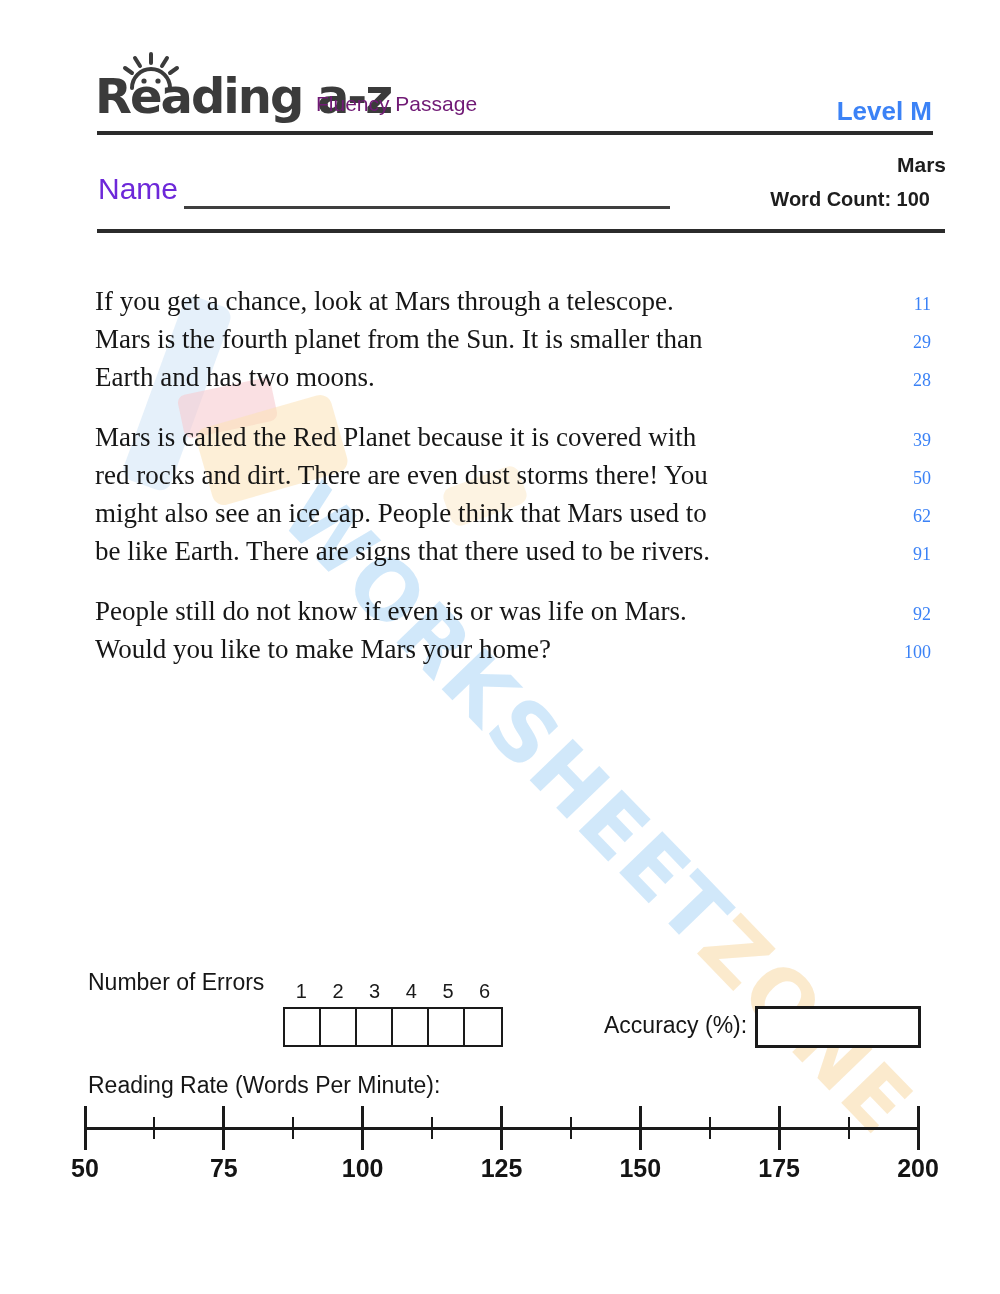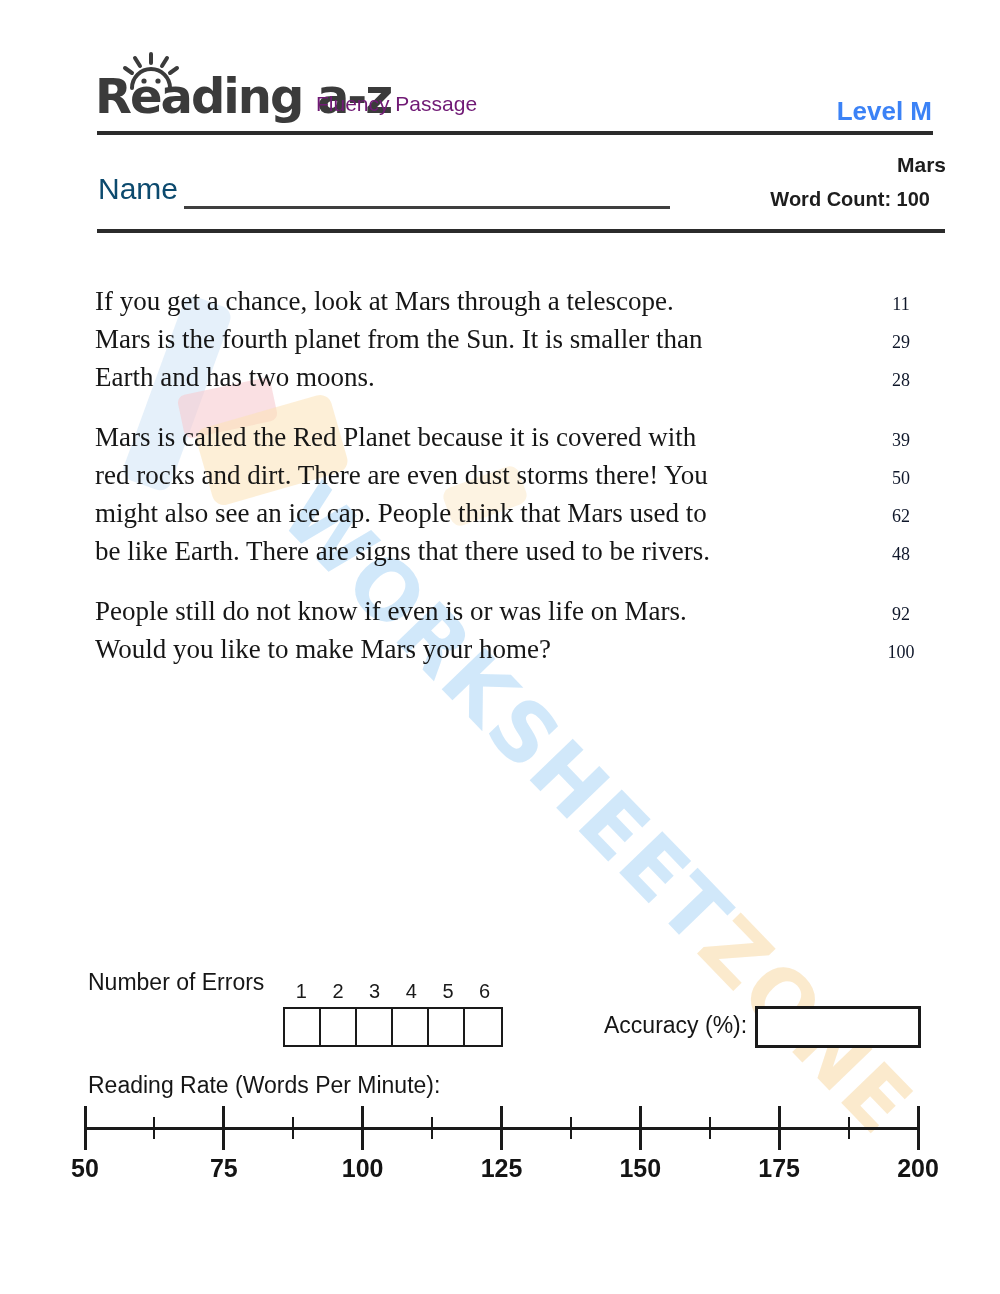"Name" .name-label { color: #0c4a6e -> #6d28d9 }
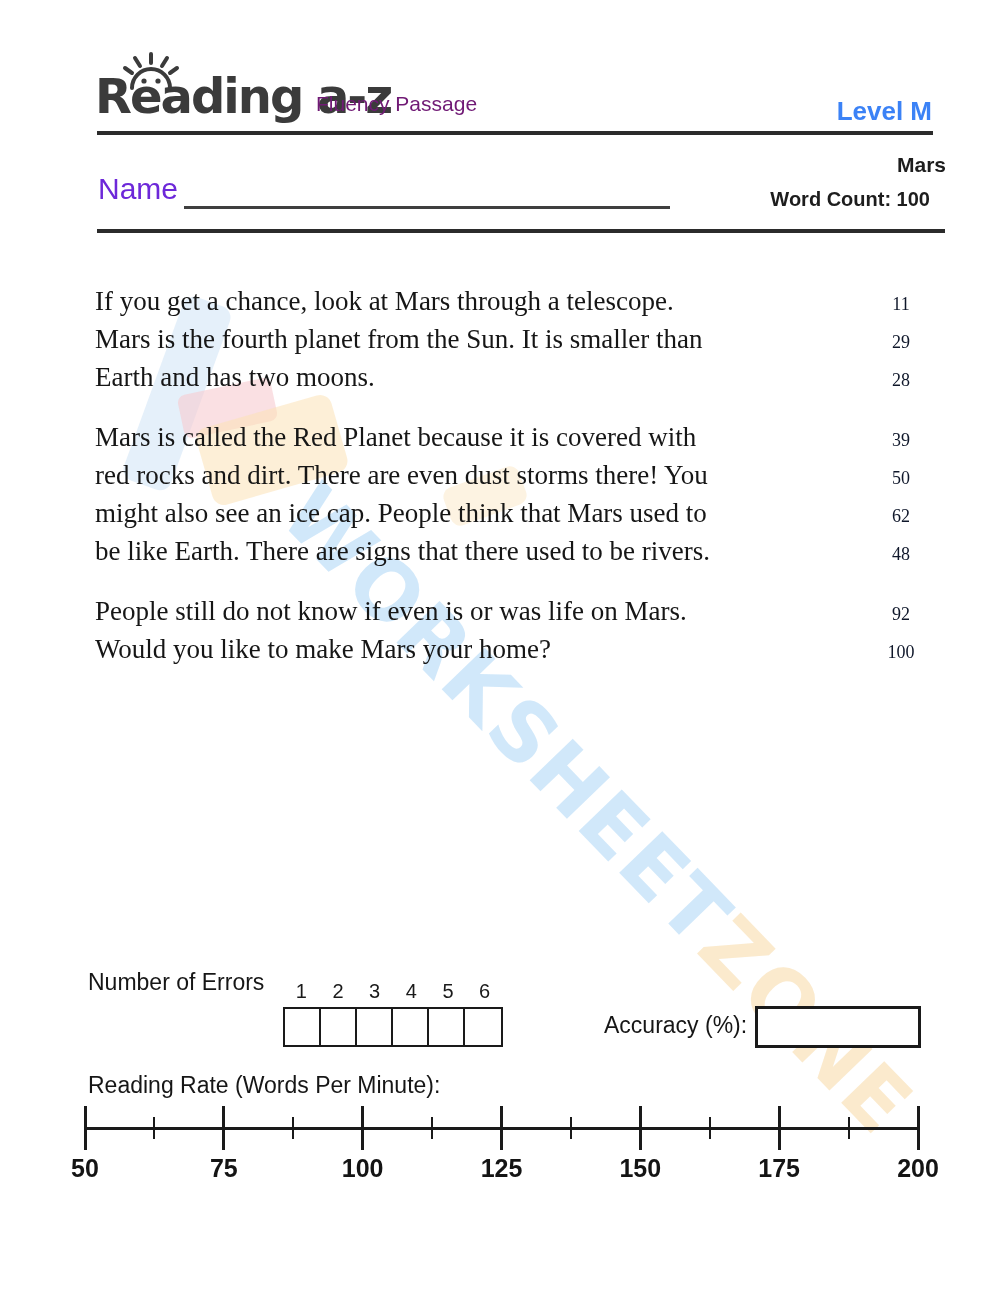"11" .pnum { color: #0f172a -> #3b82f6; text-align: center -> right }
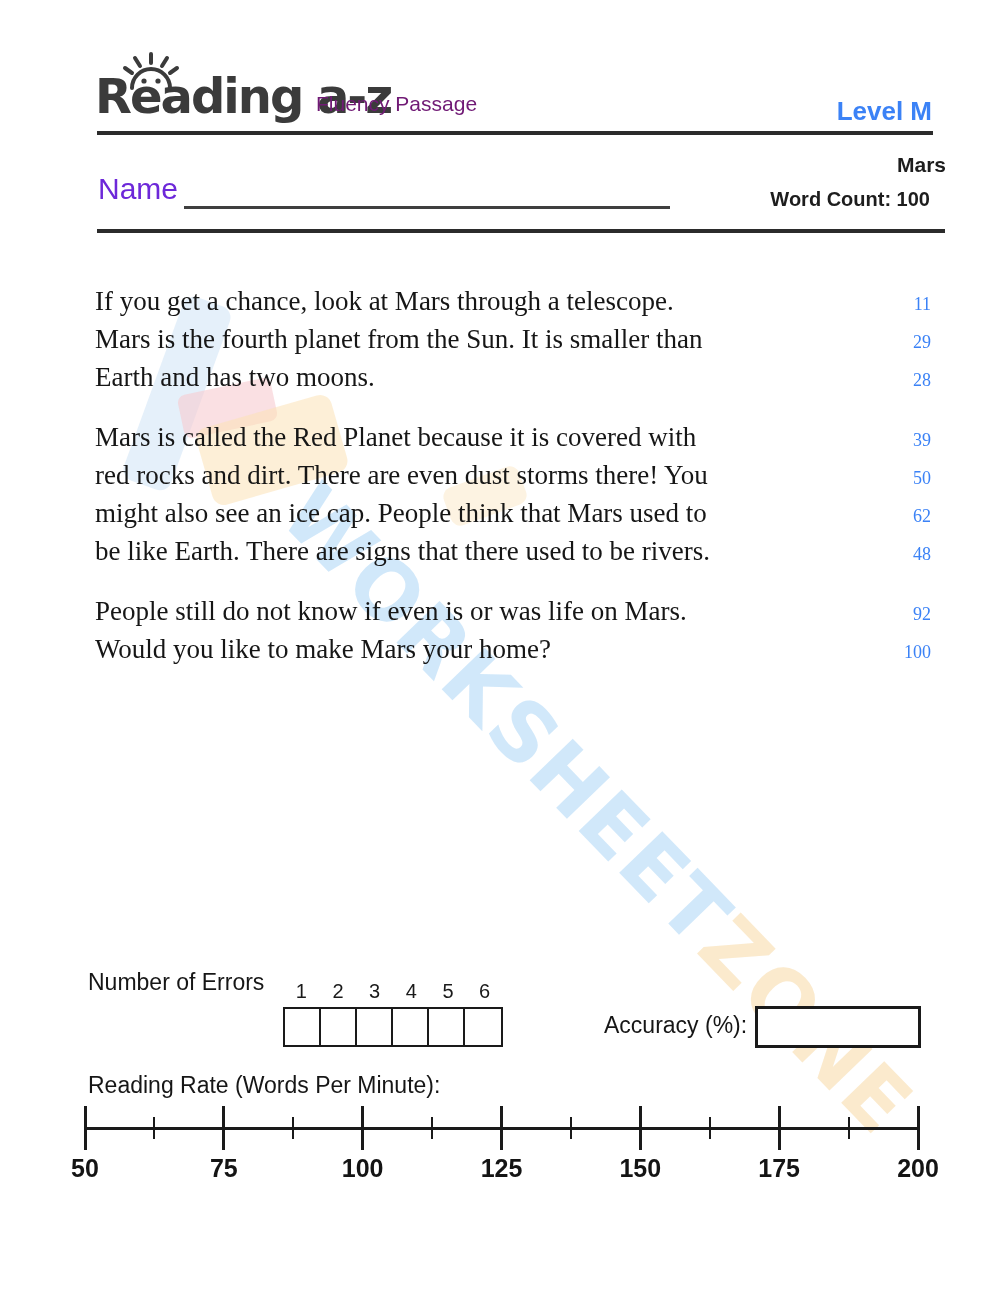"48" span.pnum { text: 48 -> 91 }
